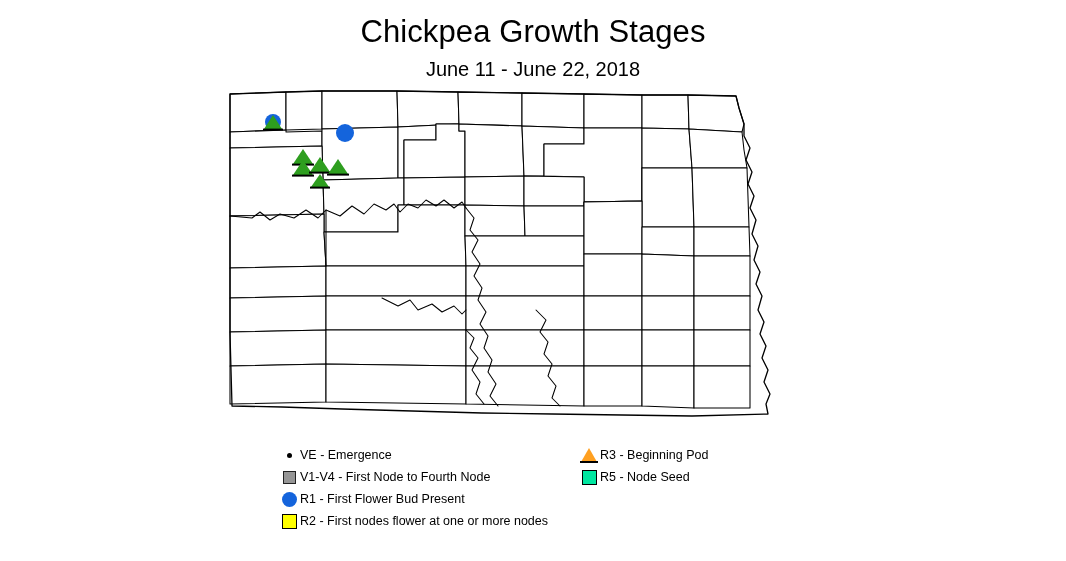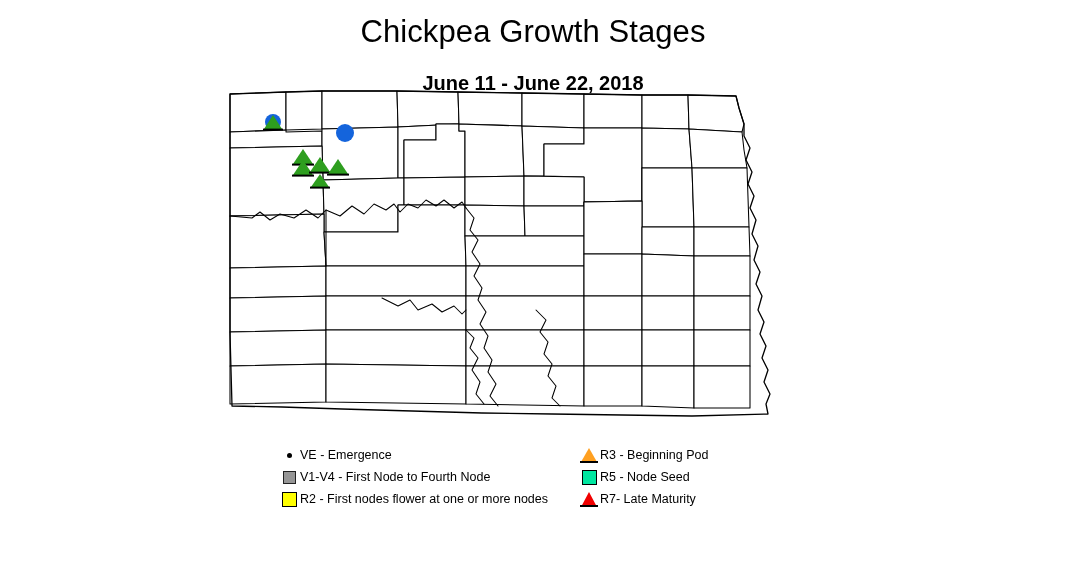"June 11 - June 22," #sub-title { font-weight: bold -> normal; margin-top: 26px -> 12px }
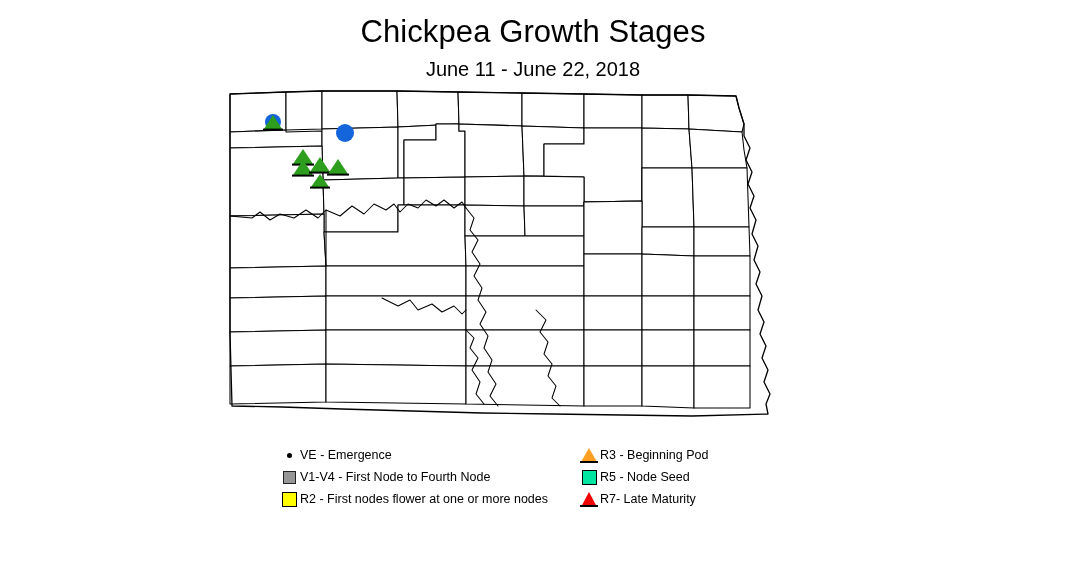"R1 - First Flower Bud" div.legend-row { html: none -> <div> <span> <span></span> </span> <span>R1 - First Flower Bud Present</span> </div> }
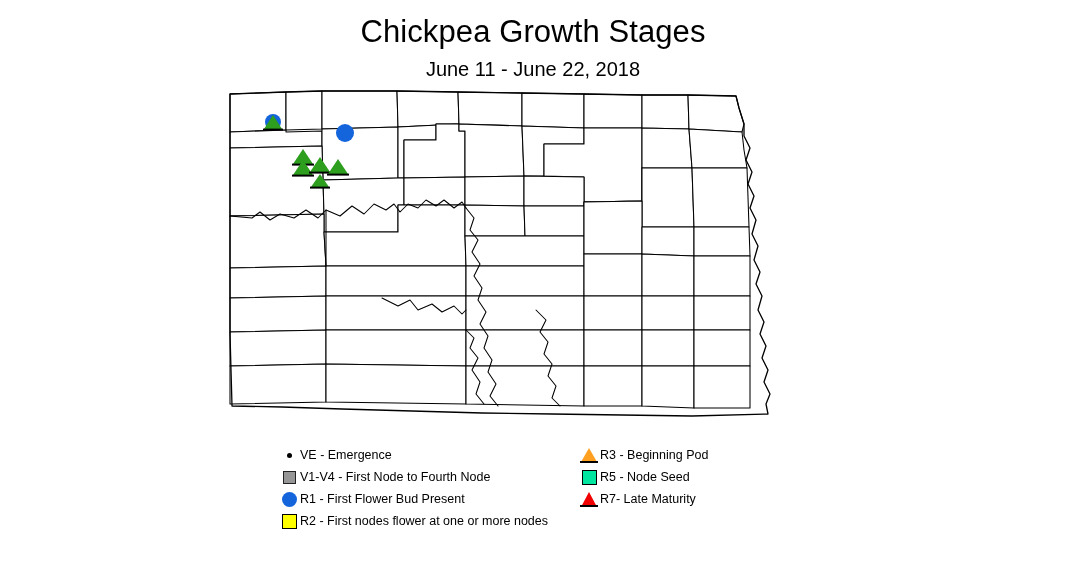"R7- Late Maturity" div.legend-row { html: <div> <span> <span></span> <span></span> </span> <span>R7- Late Maturity</span> </div> -> none }
